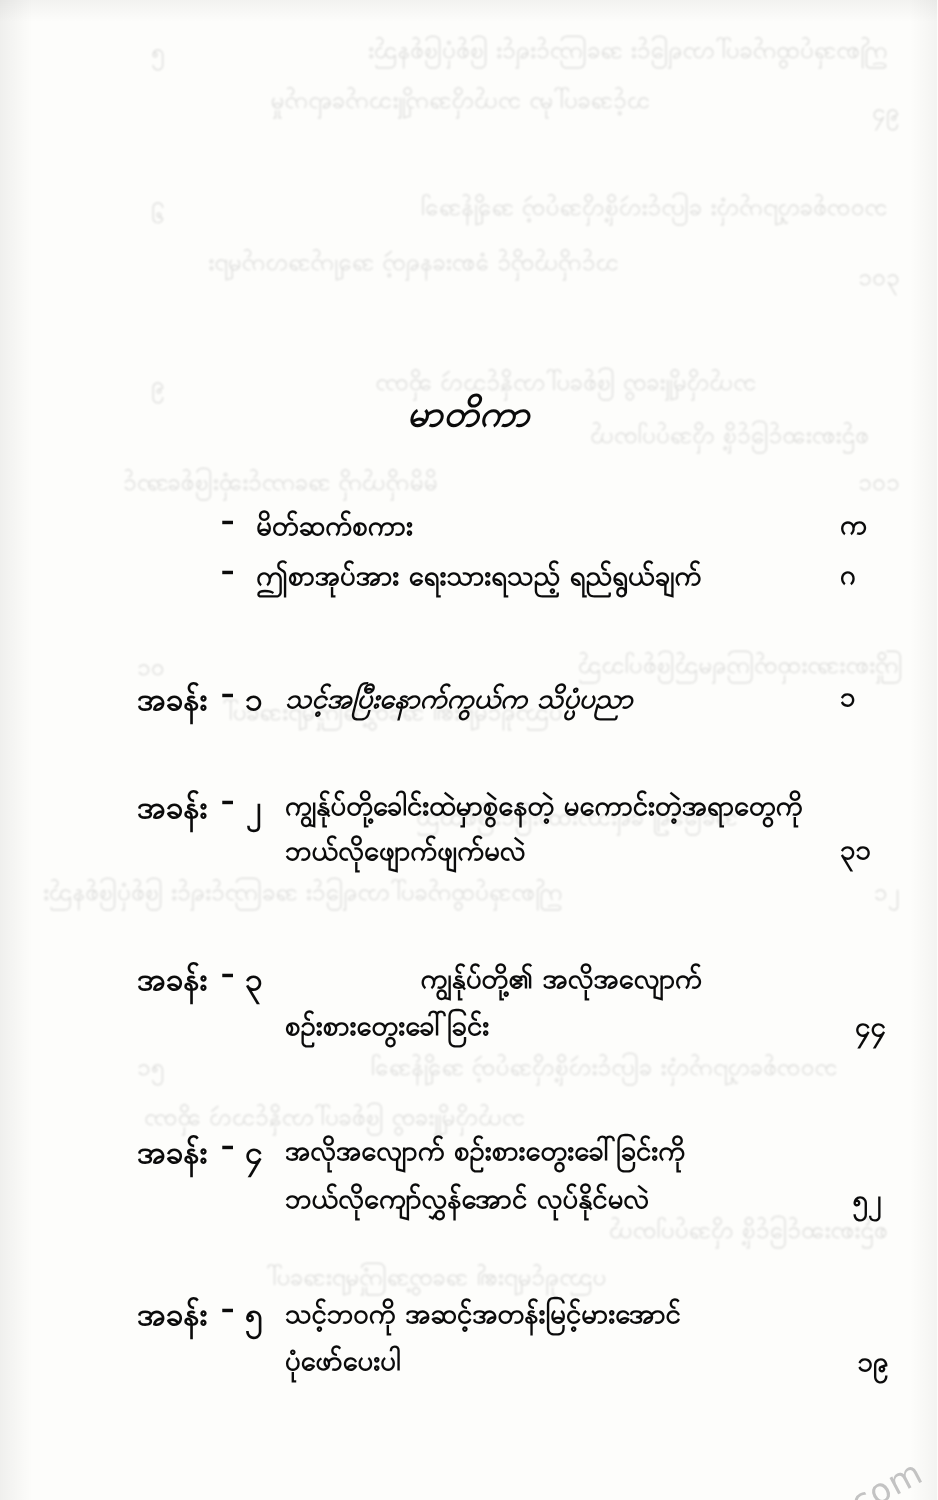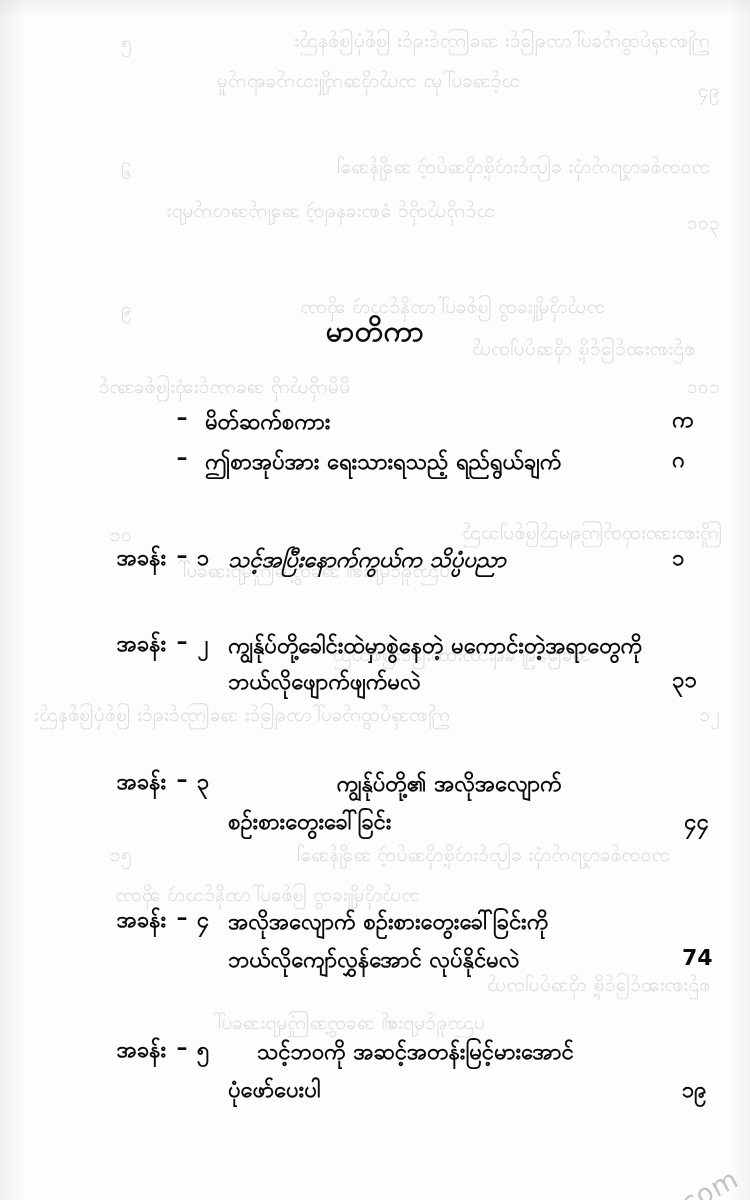"မာတိကာ" .doc-title { font-style: none -> italic }
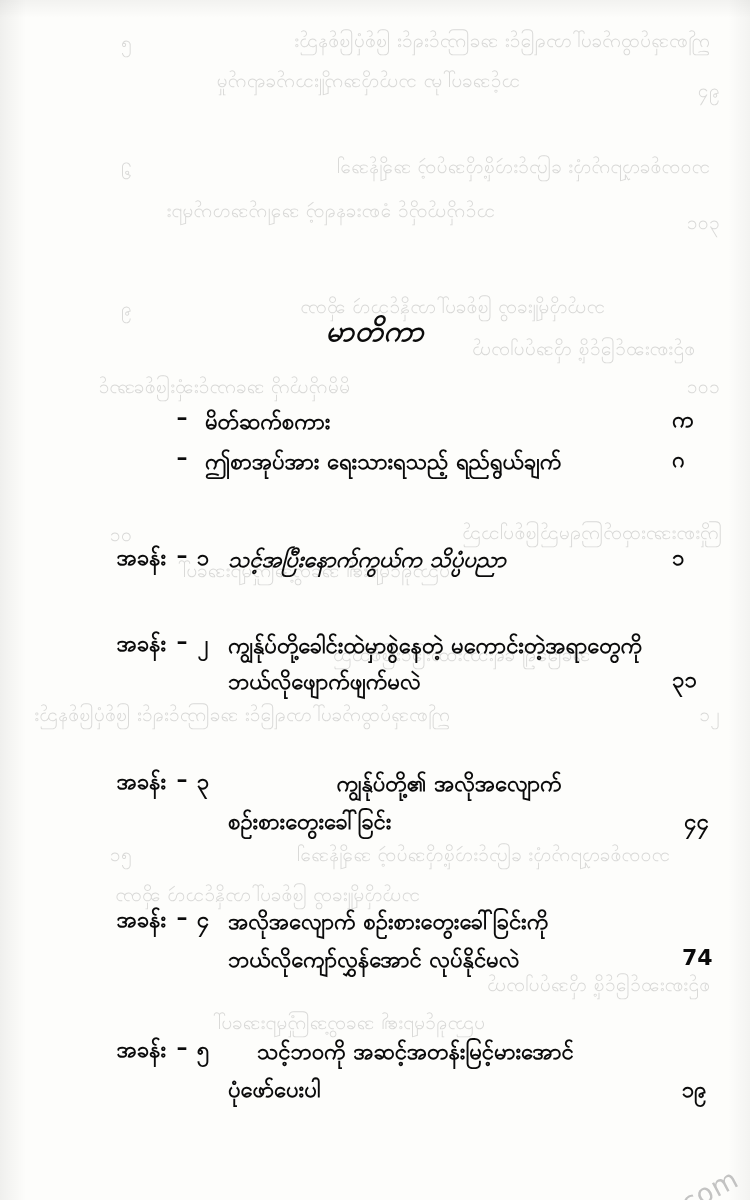"အခန်း" .toc-label { font-size: 22px -> 25px }
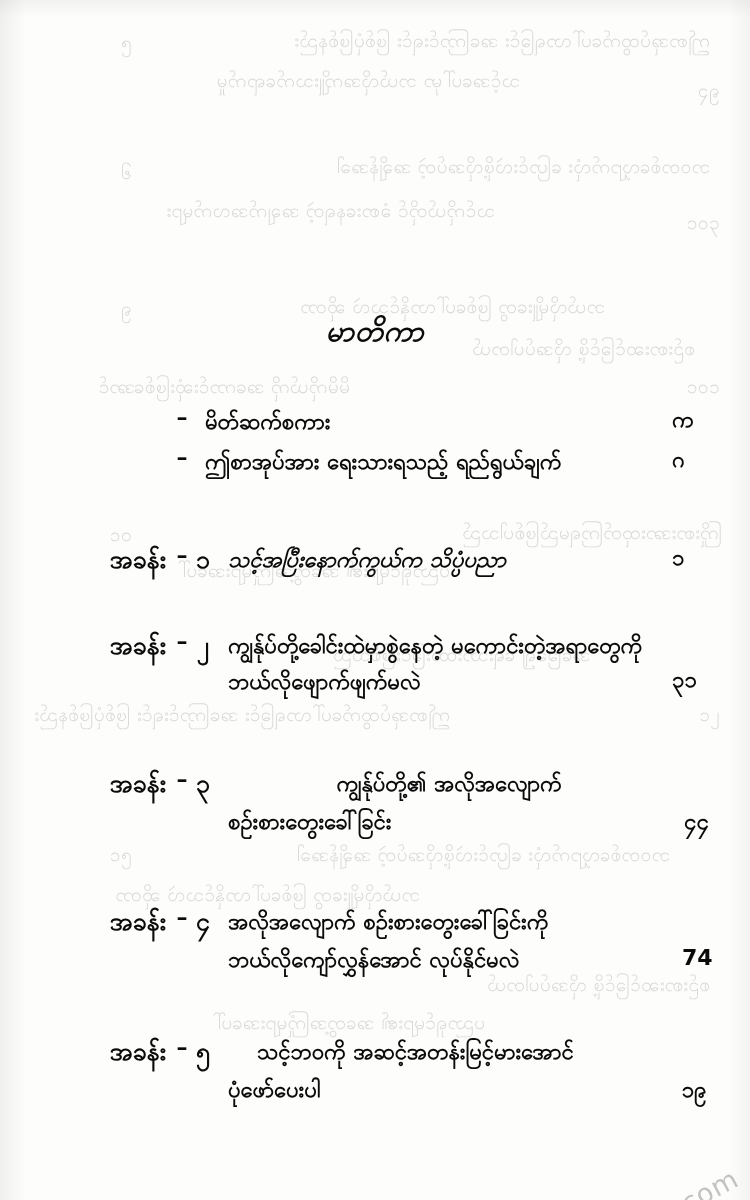"74" span.toc-page { text: 74 -> ၅၂ }
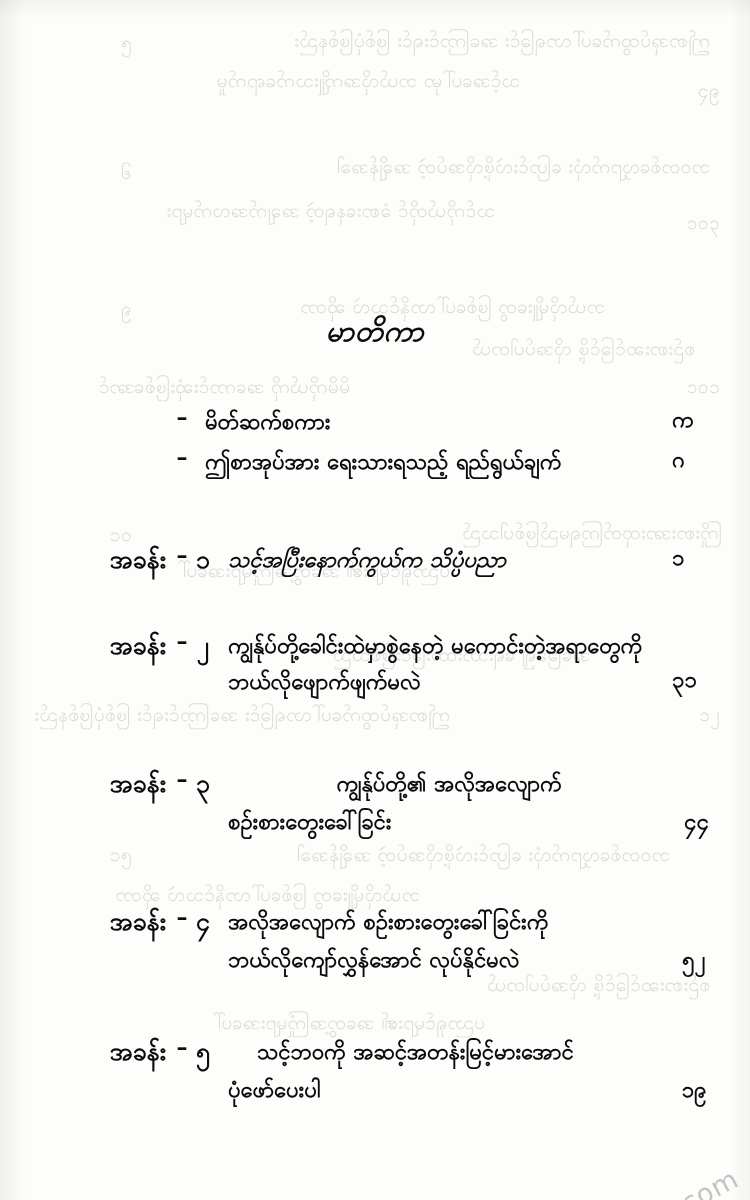"သင့်ဘဝကို အဆင့်အတန်းမြင့်မားအောင်" span.toc-text { margin-left: 29px -> none }
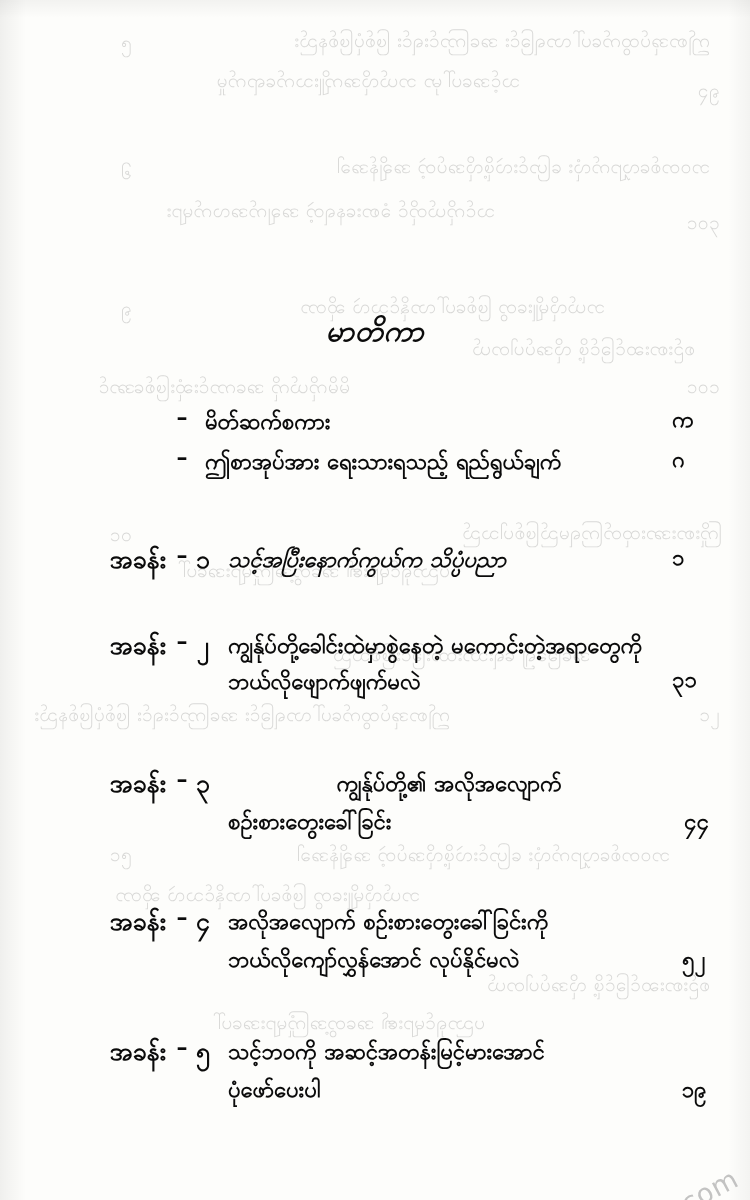"၁၉" span.toc-page { right: 28px -> 8px; text-align: center -> none }
